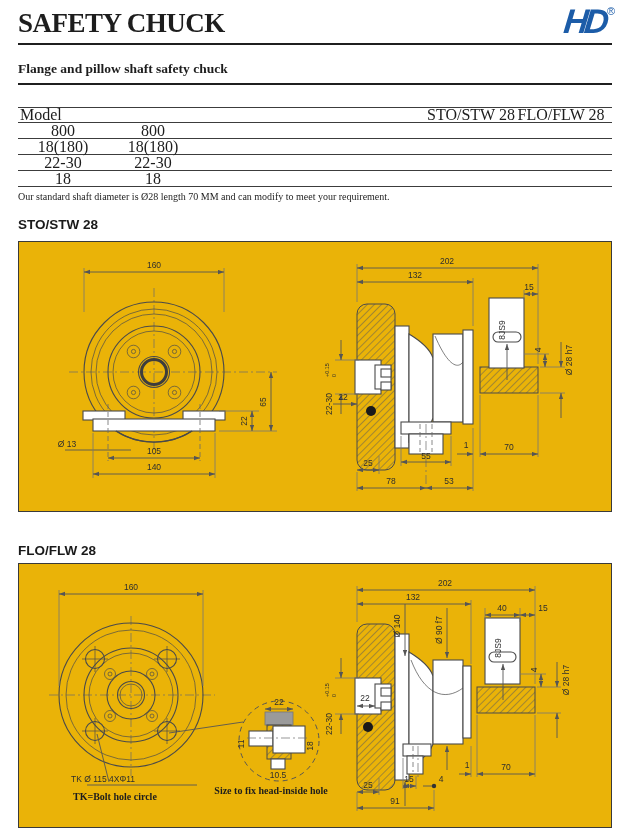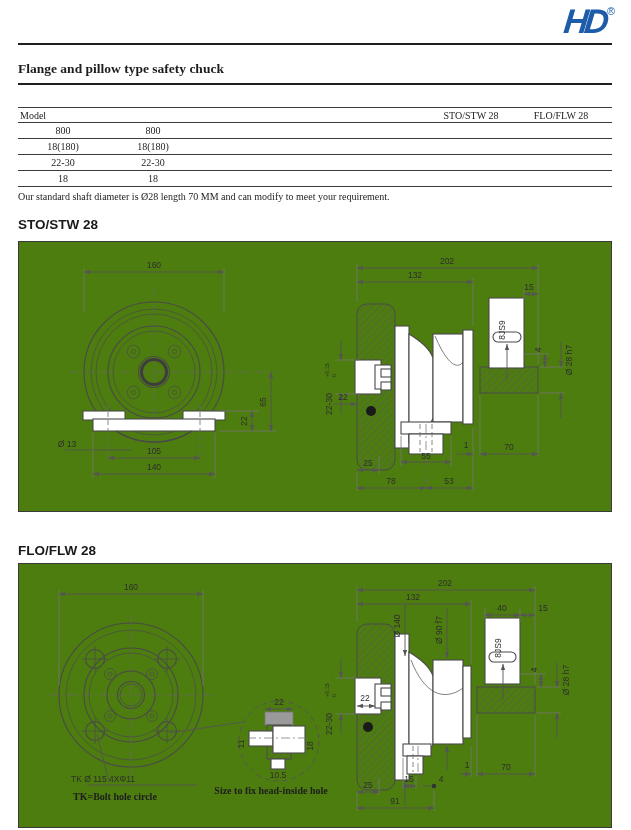"SAFETY CHUCK" div.title { html: none -> <div>SAFETY CHUCK</div> }
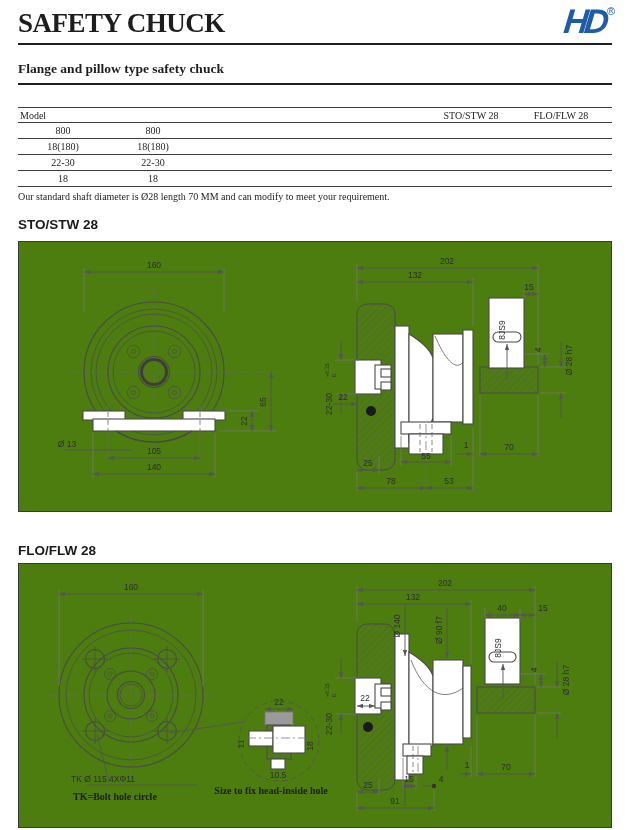"Flange and pillow type safety" div.subtitle { text: type -> shaft }
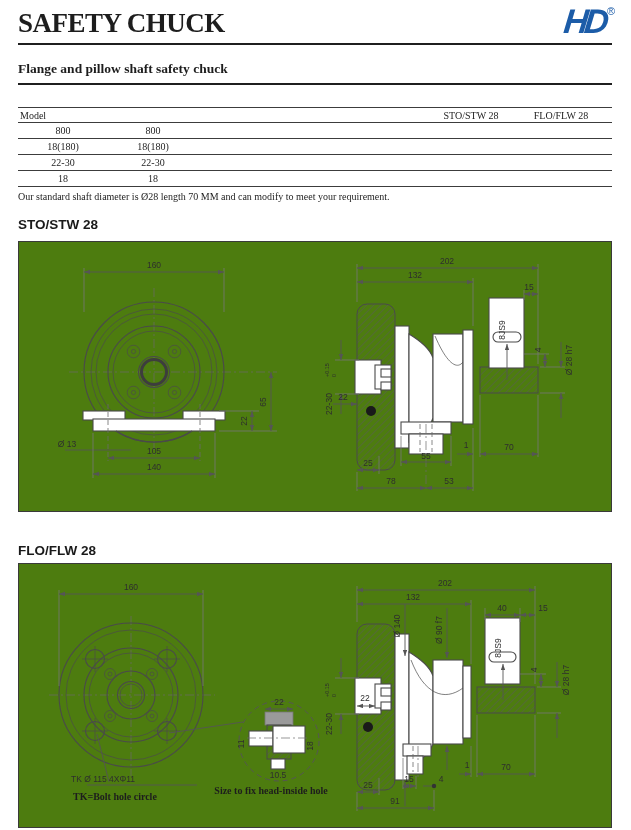"Model" .table { font-size: 10px -> 16px }
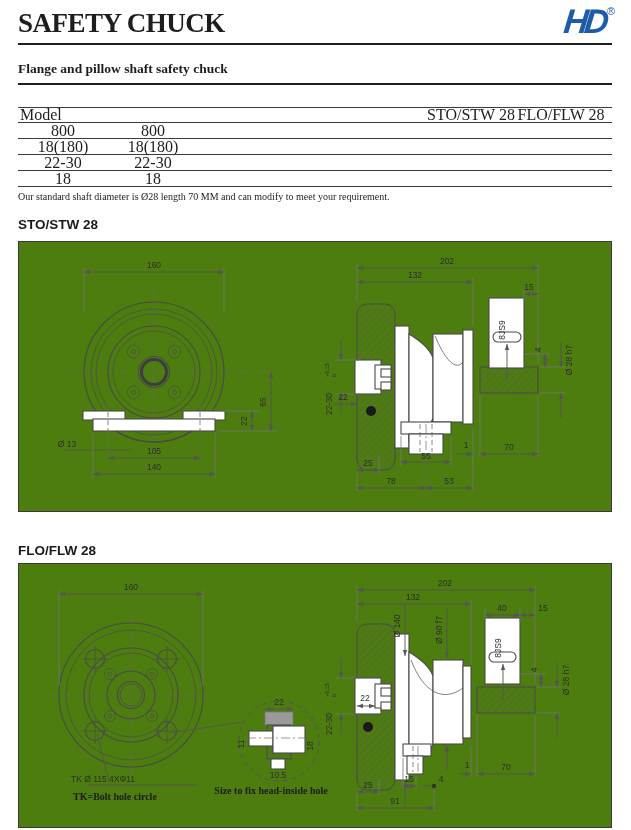"160" .dbox { background: #4d7c0f -> #eab308 }
